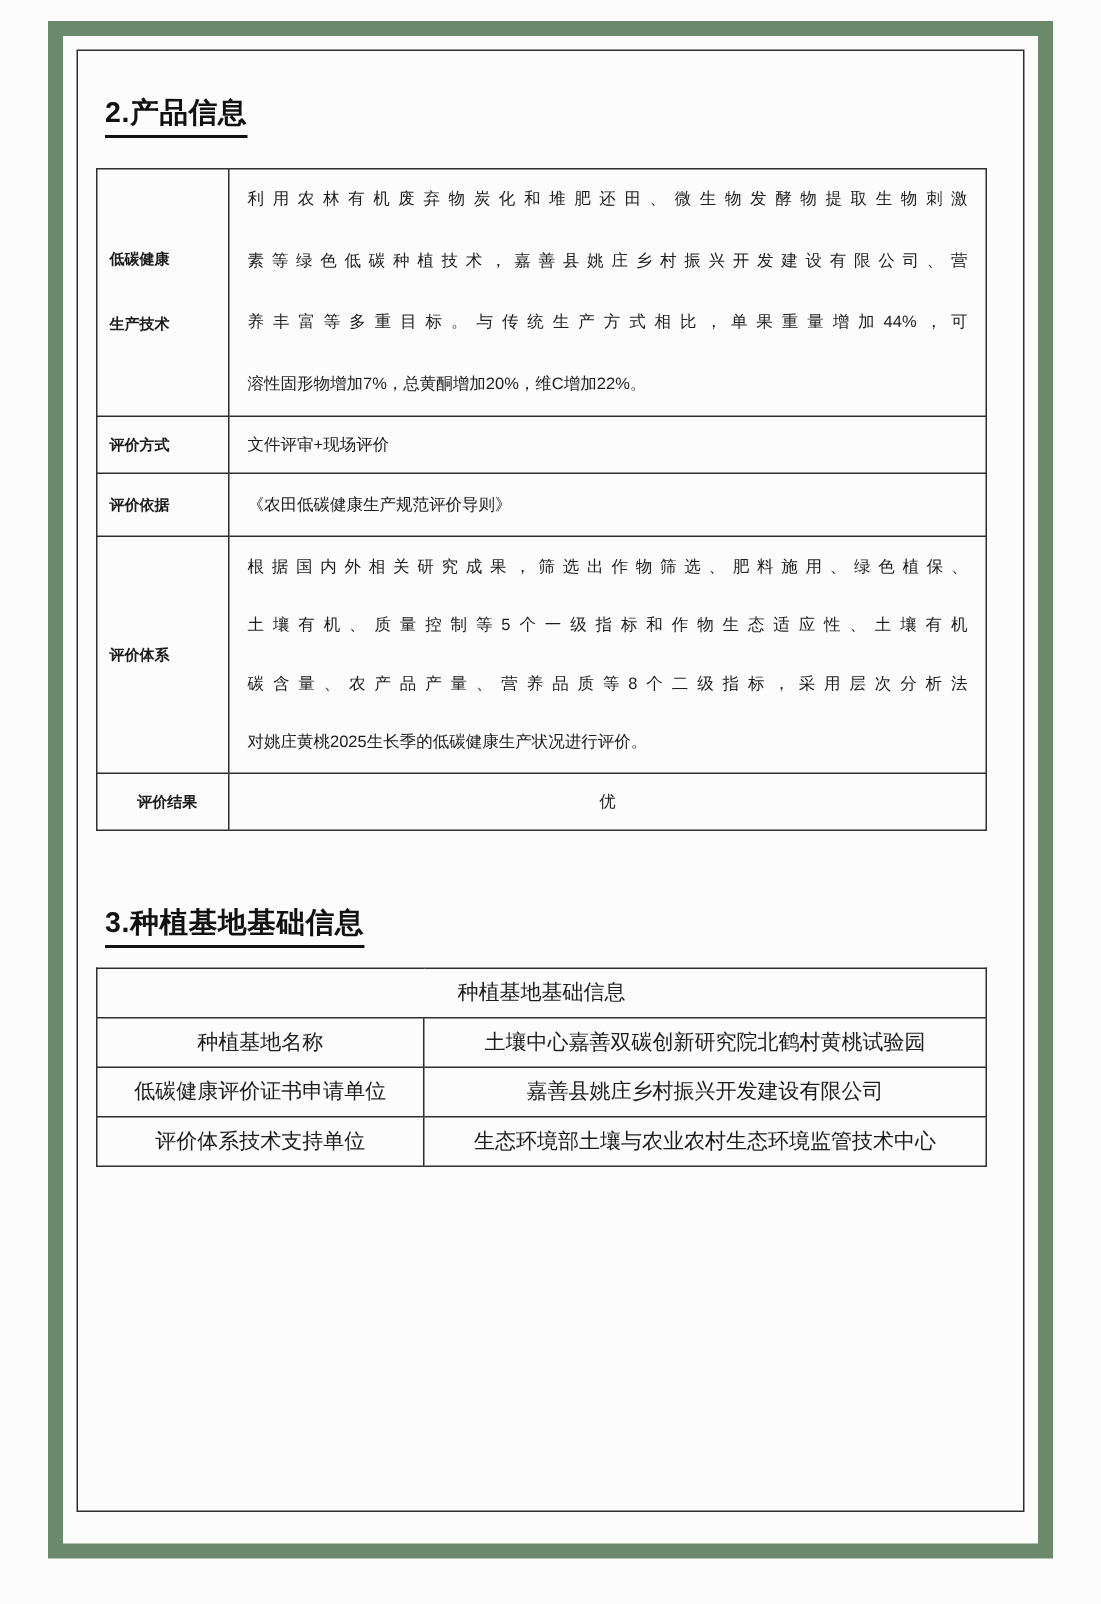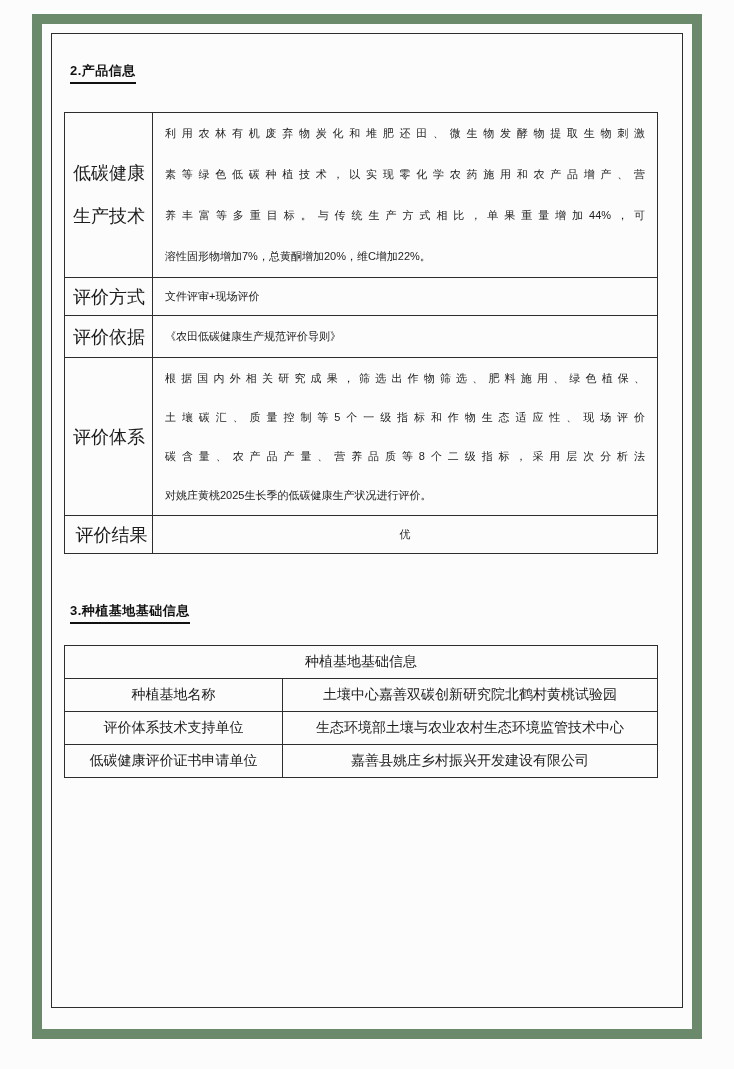"2.产品信息" .sec-title { font-size: 13px -> 19px }
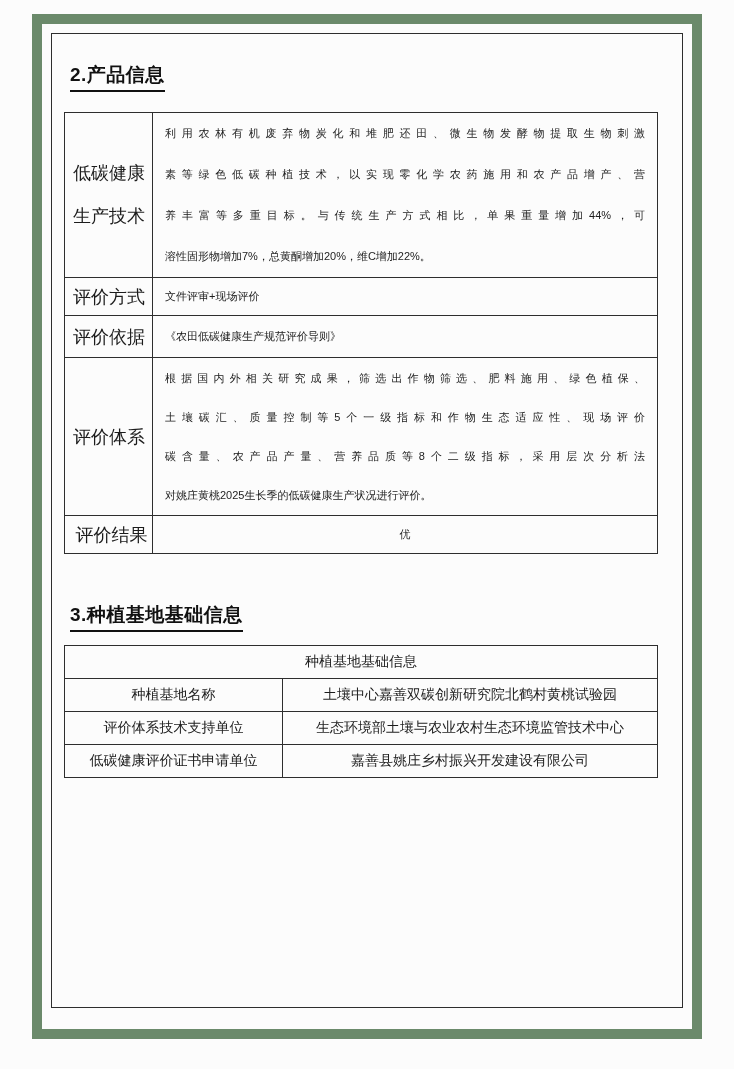"低碳健康" .t1 .lbl { font-size: 18px -> 10px; font-weight: none -> bold }
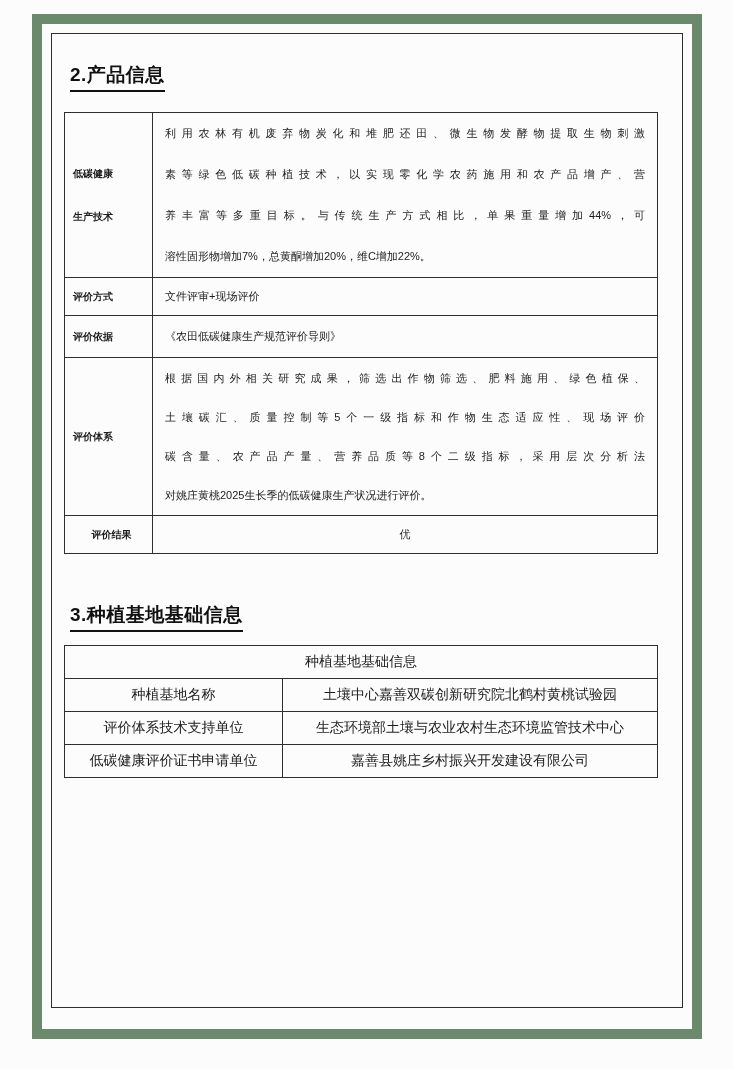"素等绿色低碳种植技术，以实现零化学农药施用和农产品增产、营" div.line { text: 以实现零化学农药施用和农产品增产 -> 嘉善县姚庄乡村振兴开发建设有限公司 }
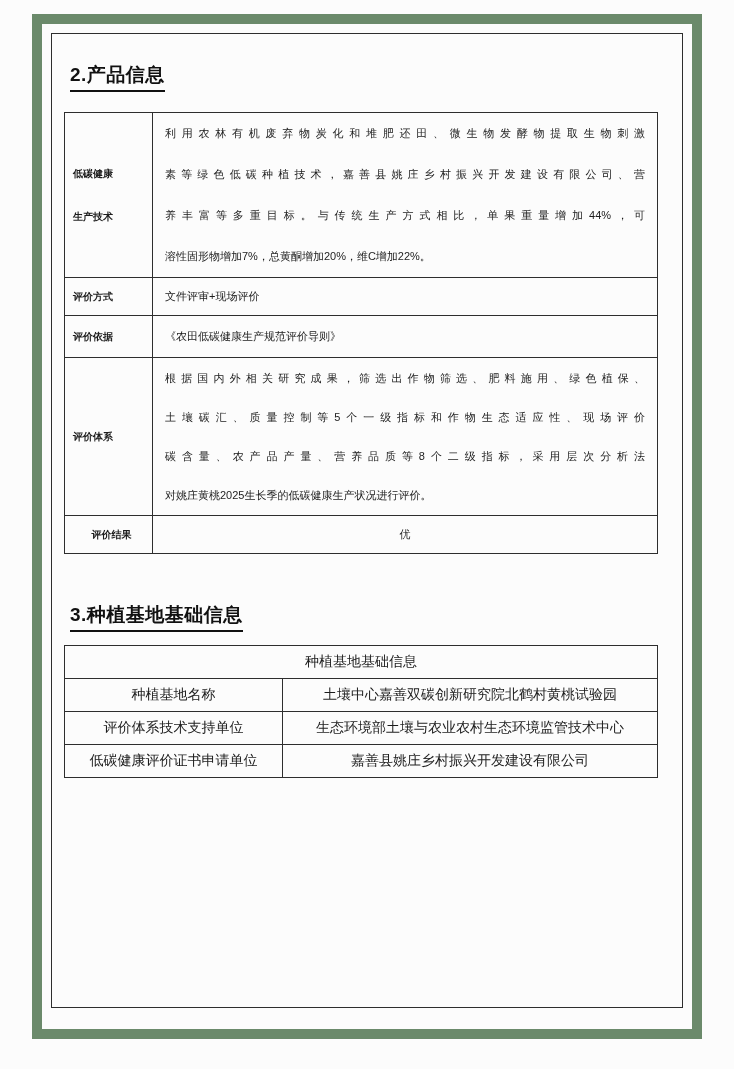"土壤碳汇、质量控制等5个一级指标和作物生态适应性、现场评价" div.line { text: 碳汇、质量控制等5个一级指标和作物生态适应性、现场评价 -> 有机、质量控制等5个一级指标和作物生态适应性、土壤有机 }
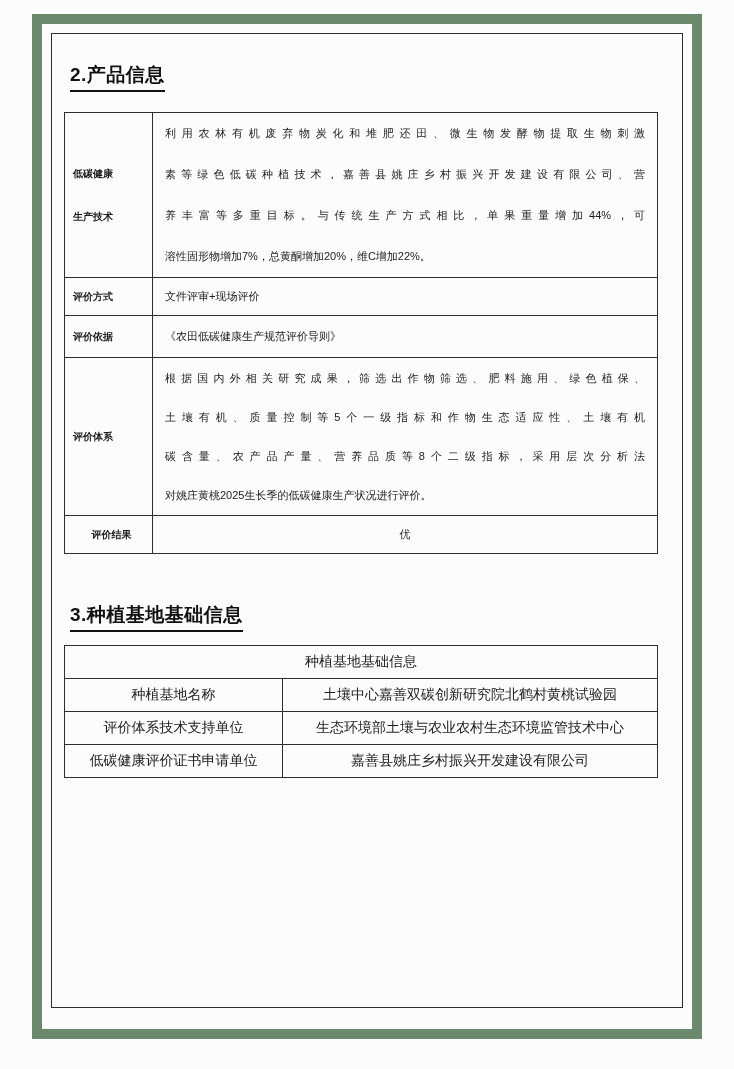"评价体系技术支持单位" tr.drow { order: before "低碳健康评价证书申请单位" -> after "低碳健康评价证书申请单位" }
